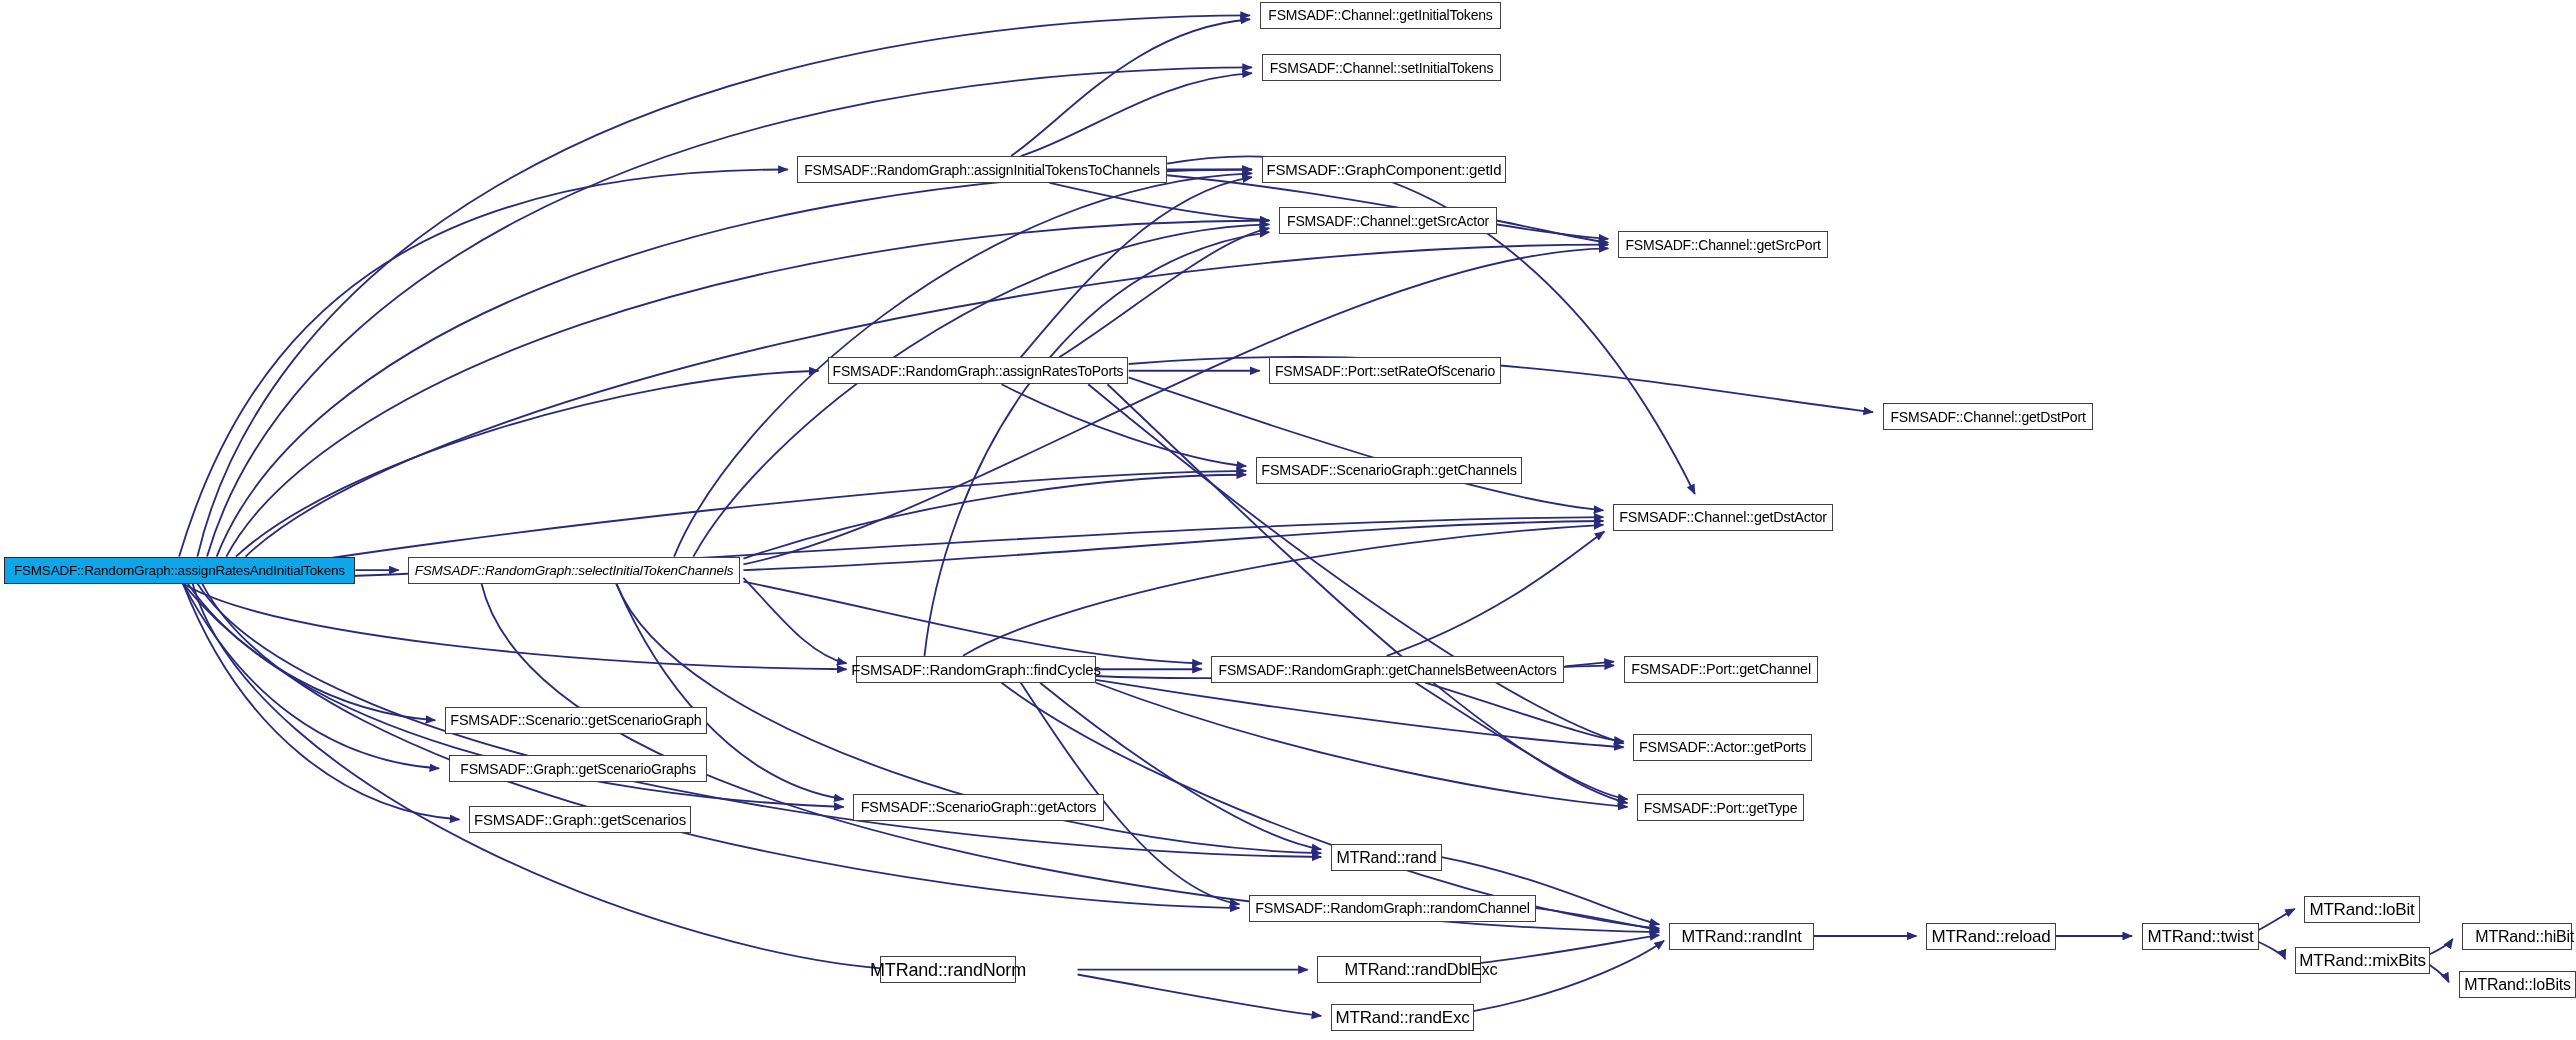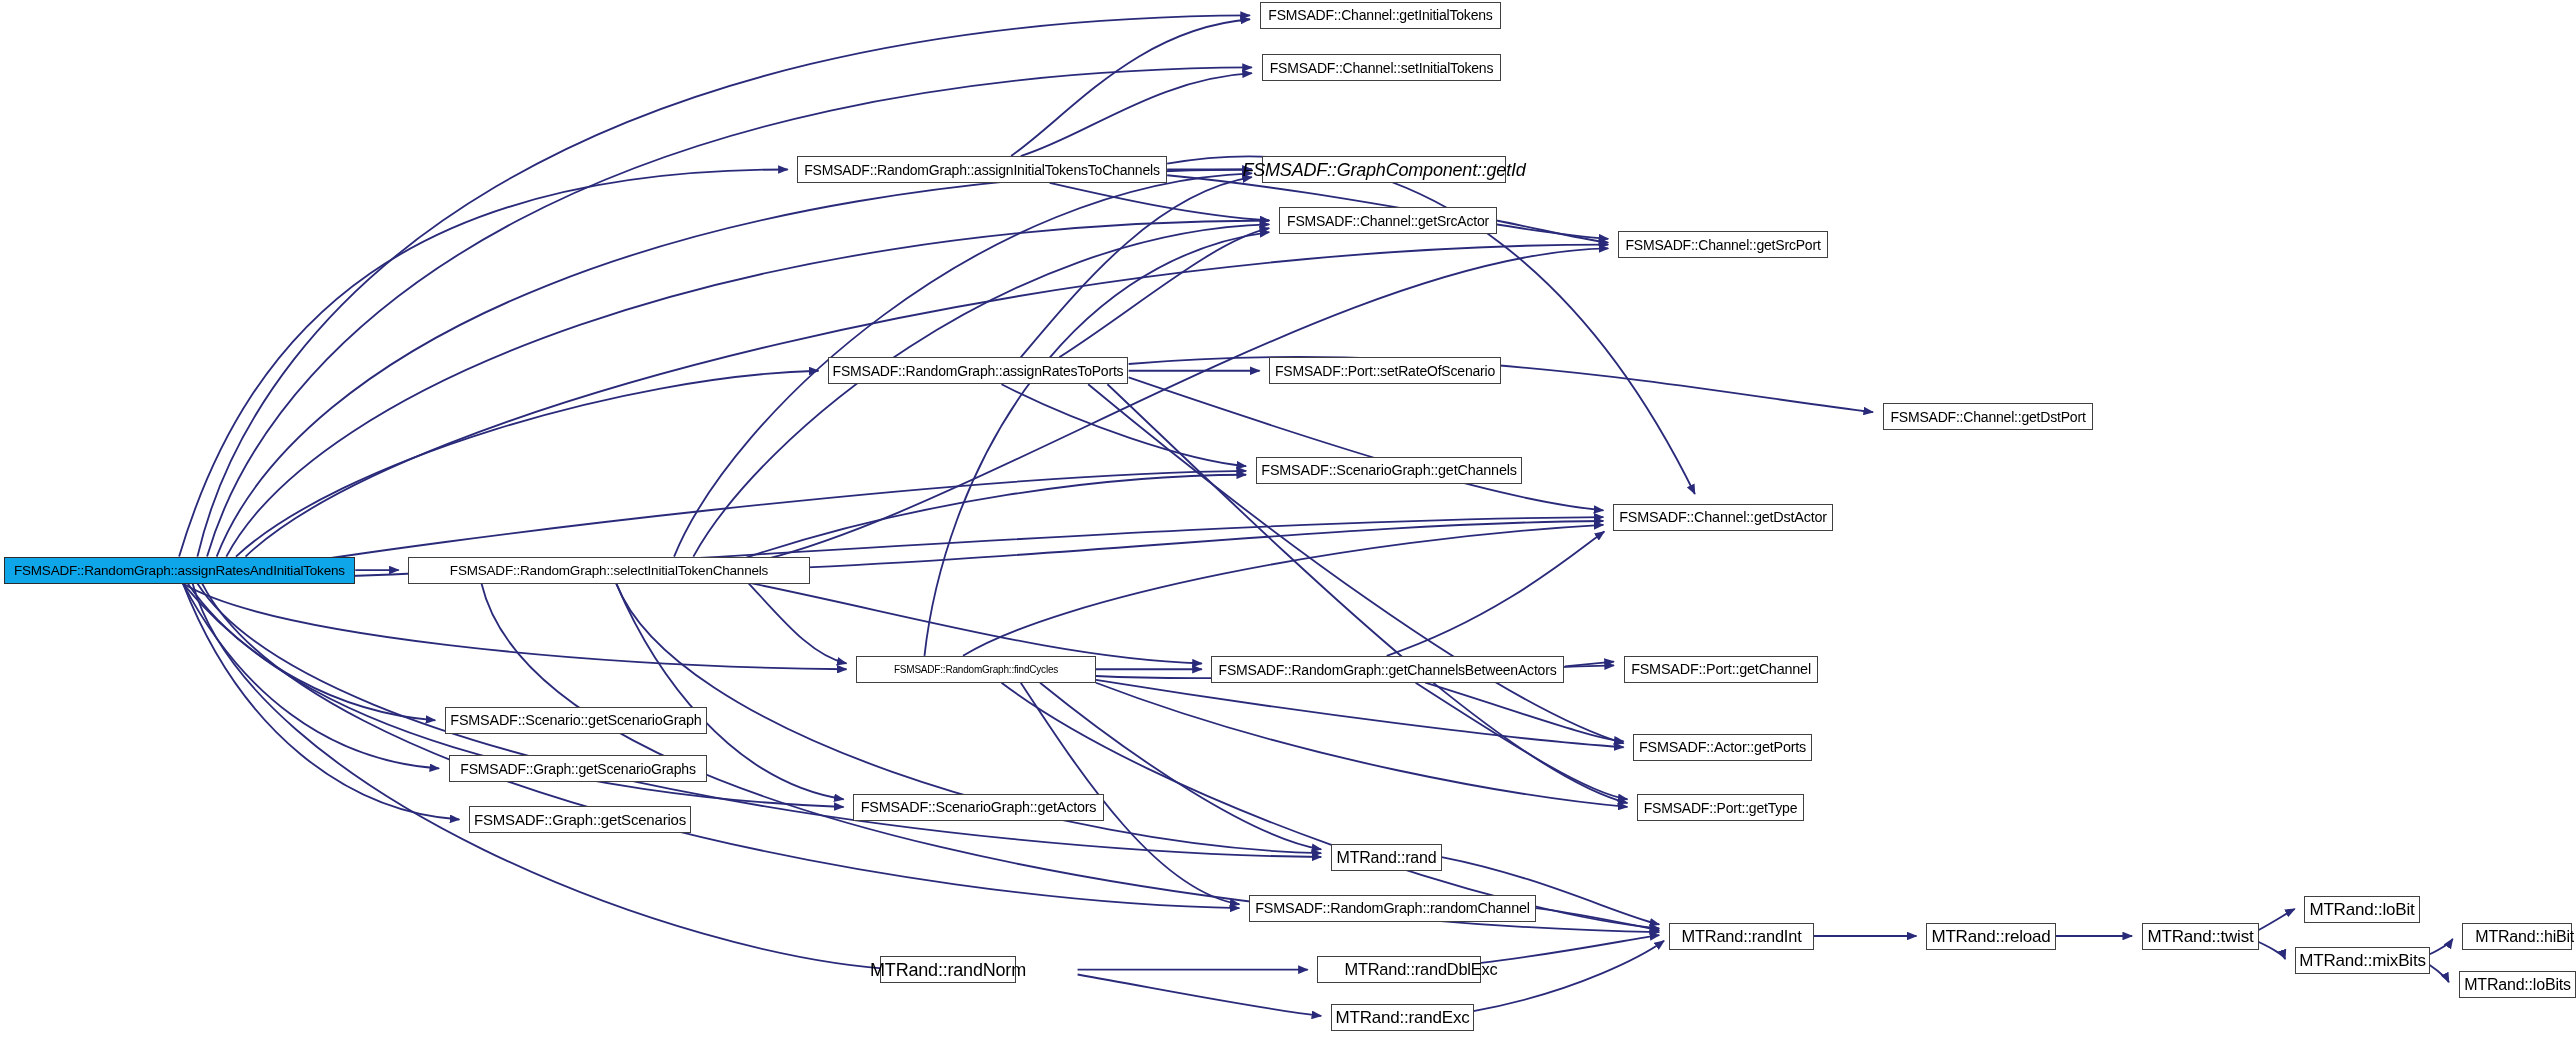"FSMSADF::GraphComponent::getId" span.node-label { font-size: 18px -> 15px; font-style: italic -> none }
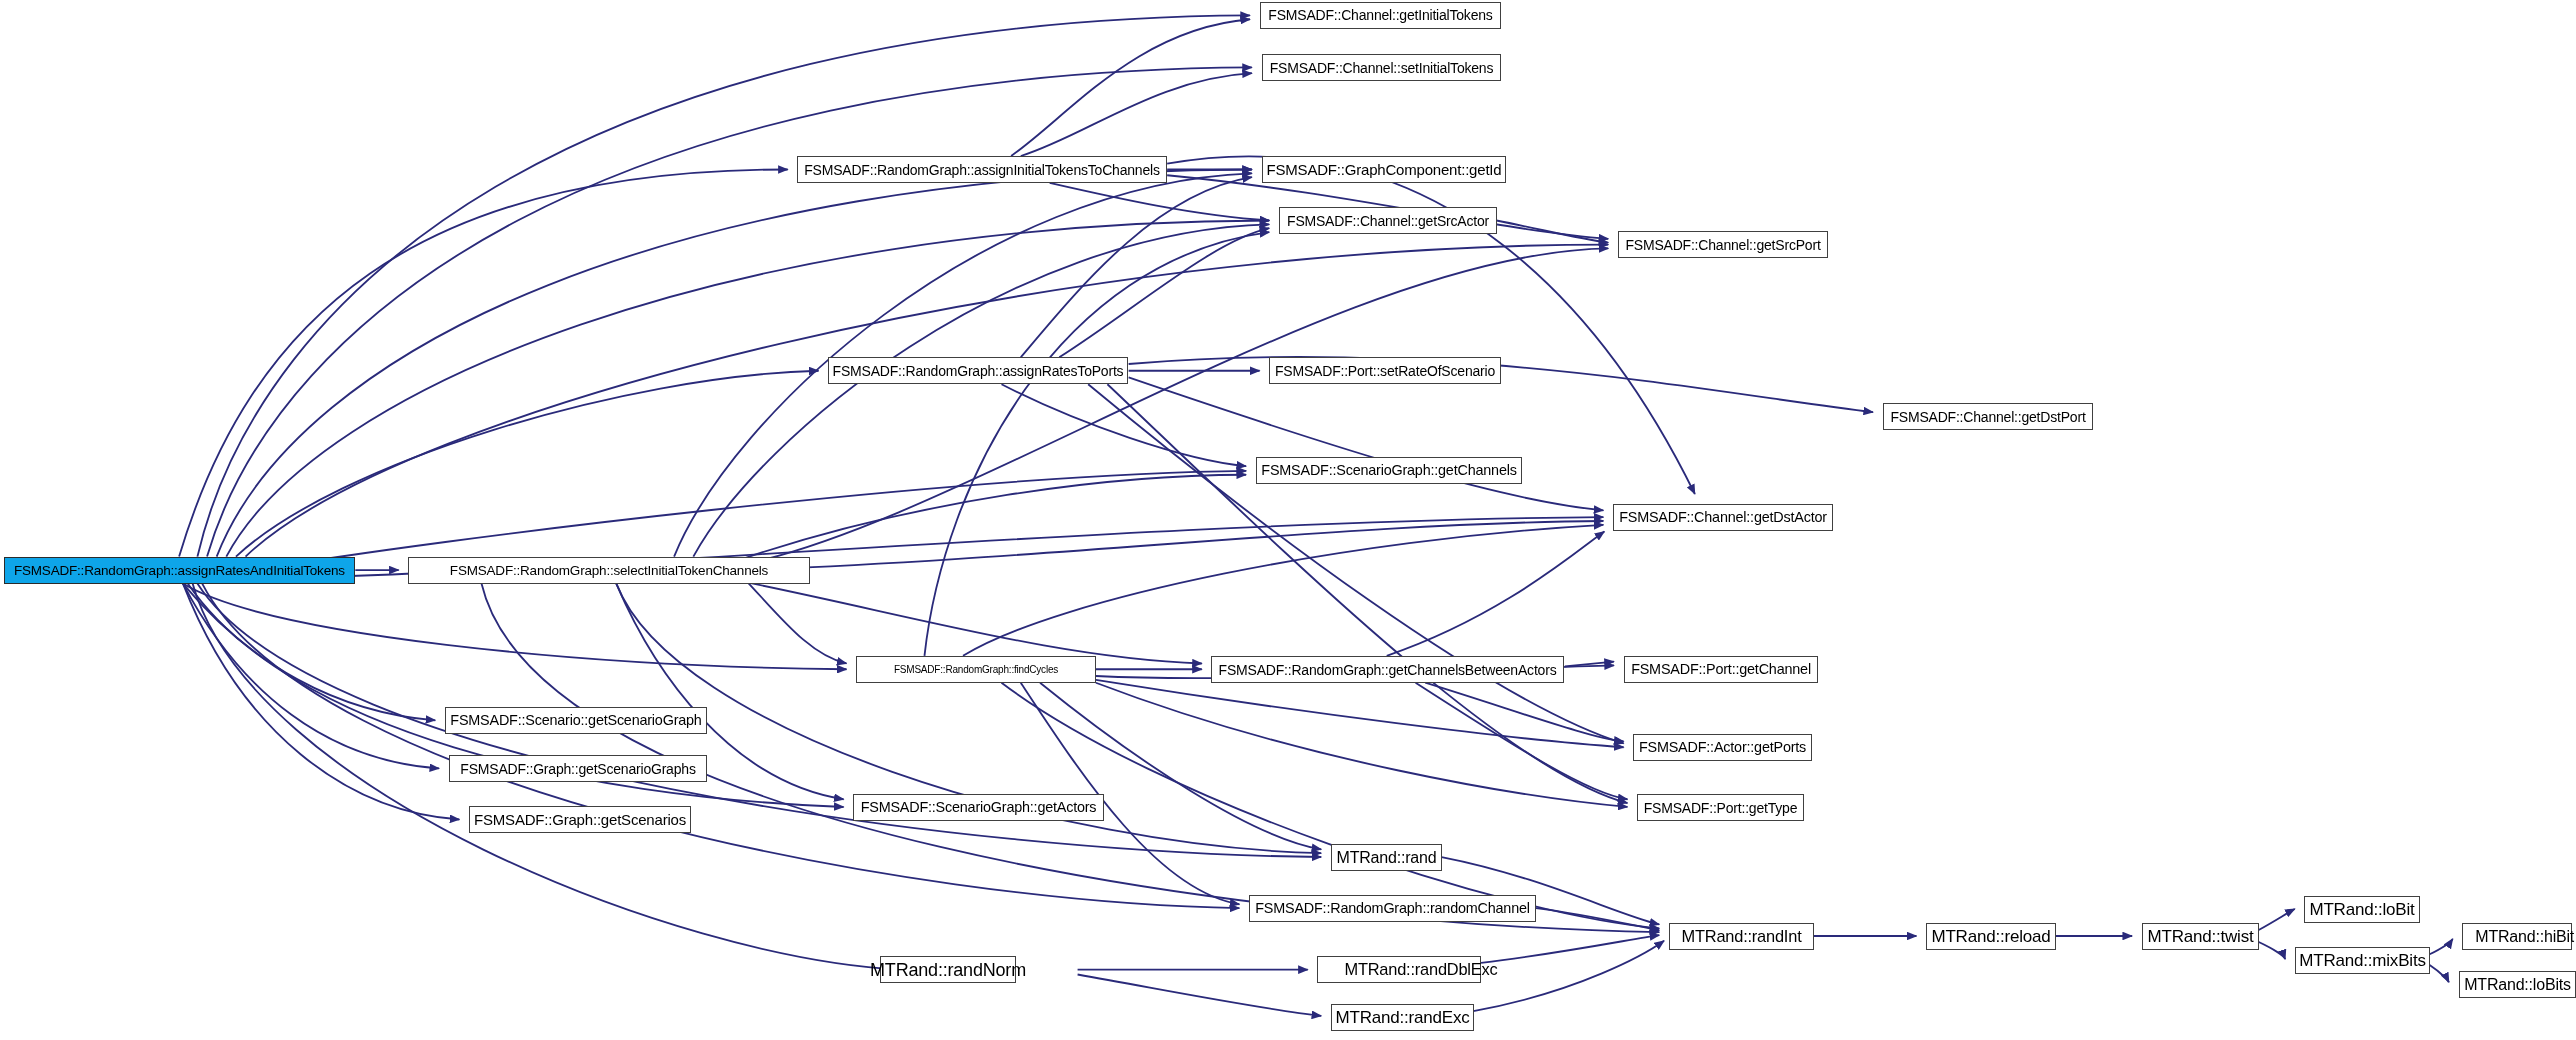"FSMSADF::RandomGraph::selectInitialToken" div.node { font-style: none -> italic; width: 402px -> 332px }
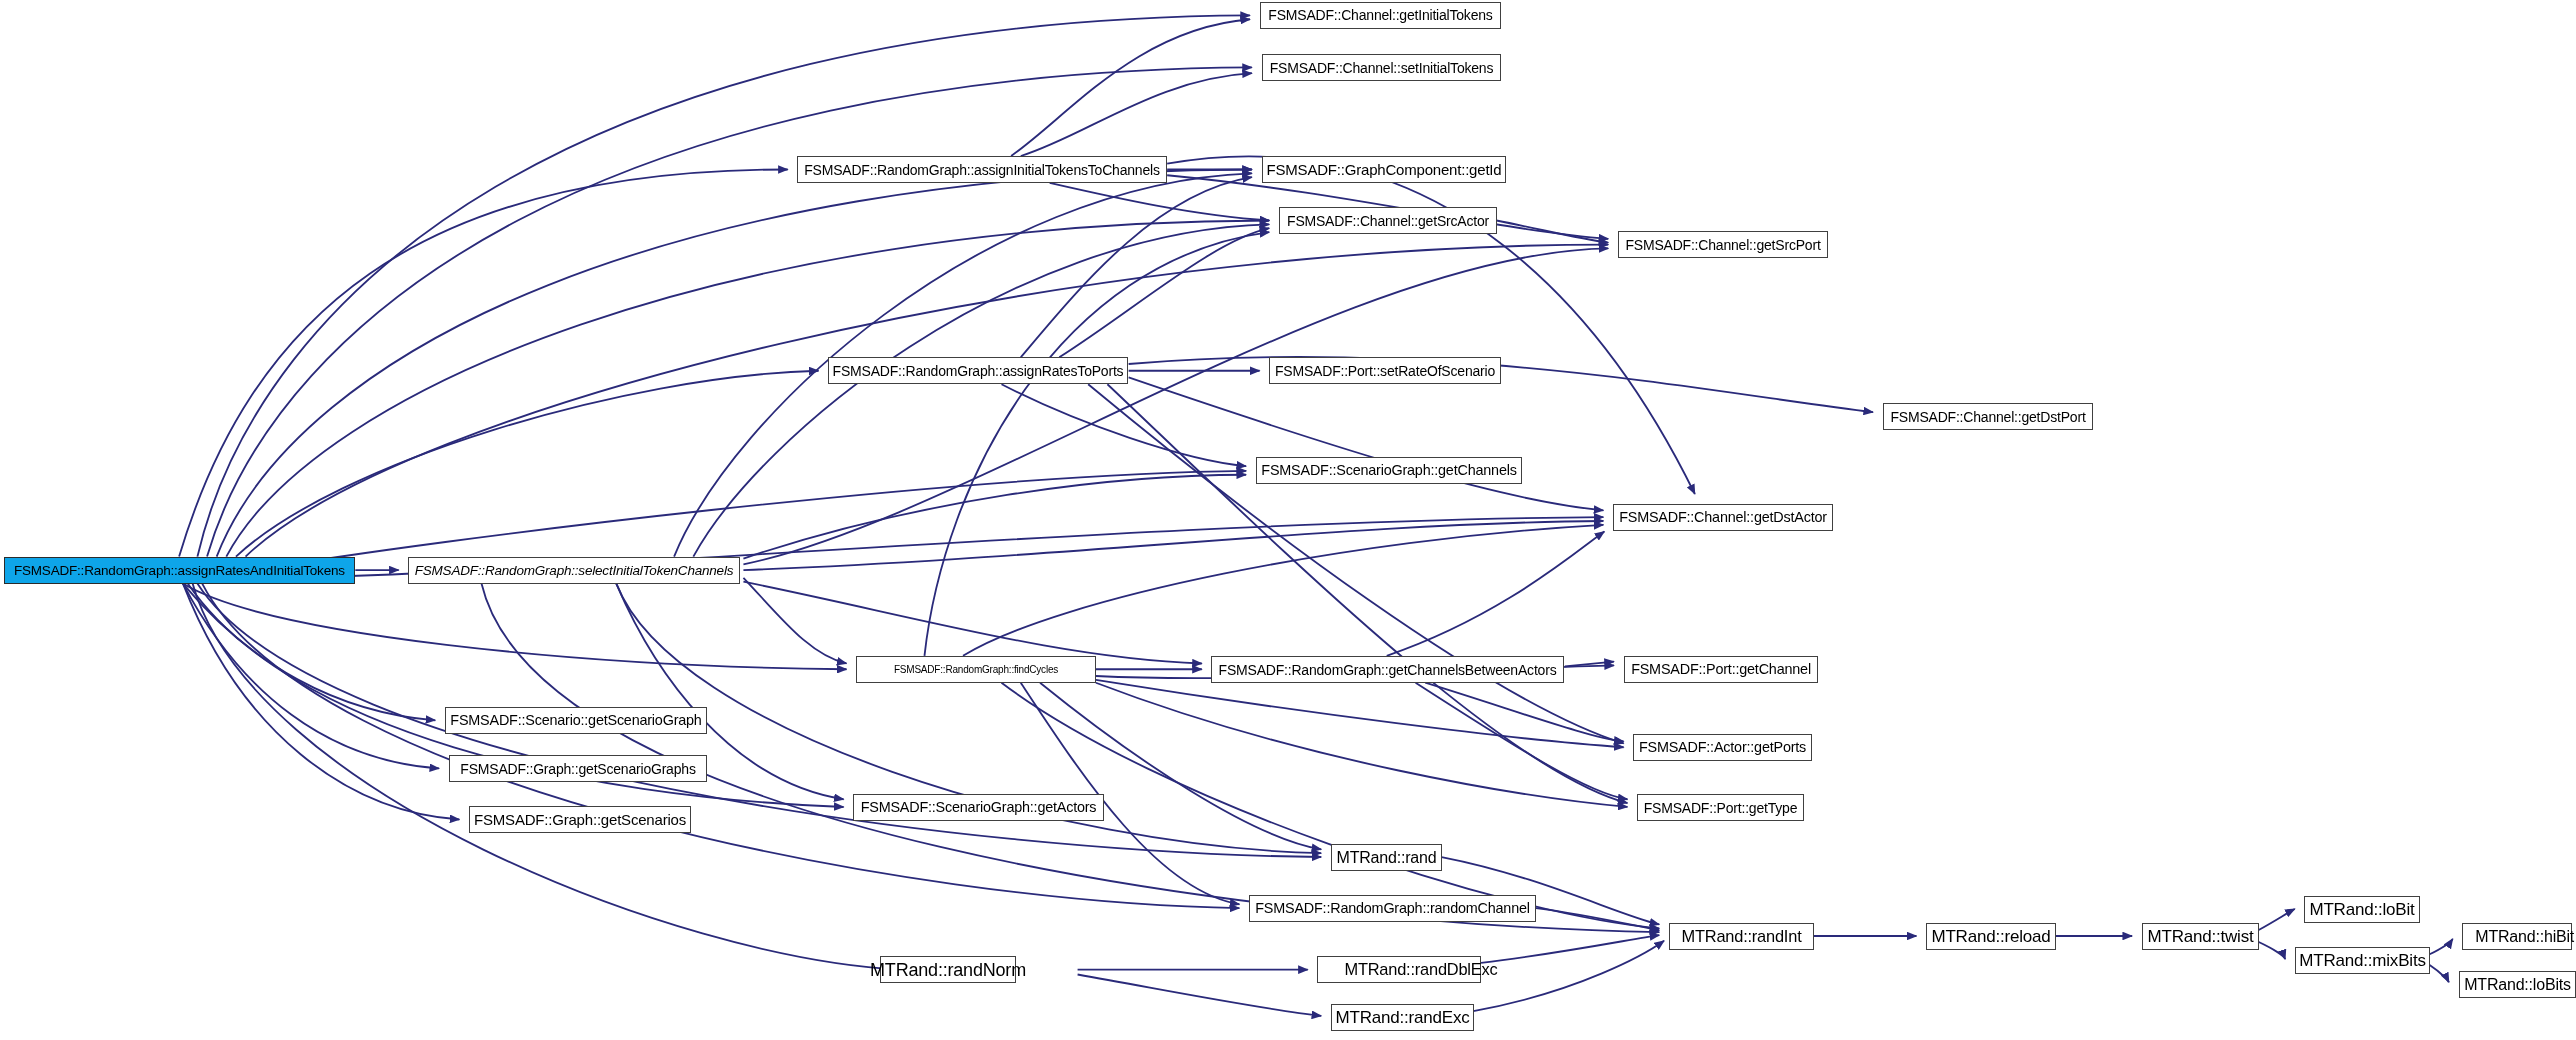"FSMSADF::RandomGraph::findCycles" span.node-label { font-size: 10px -> 15px }
